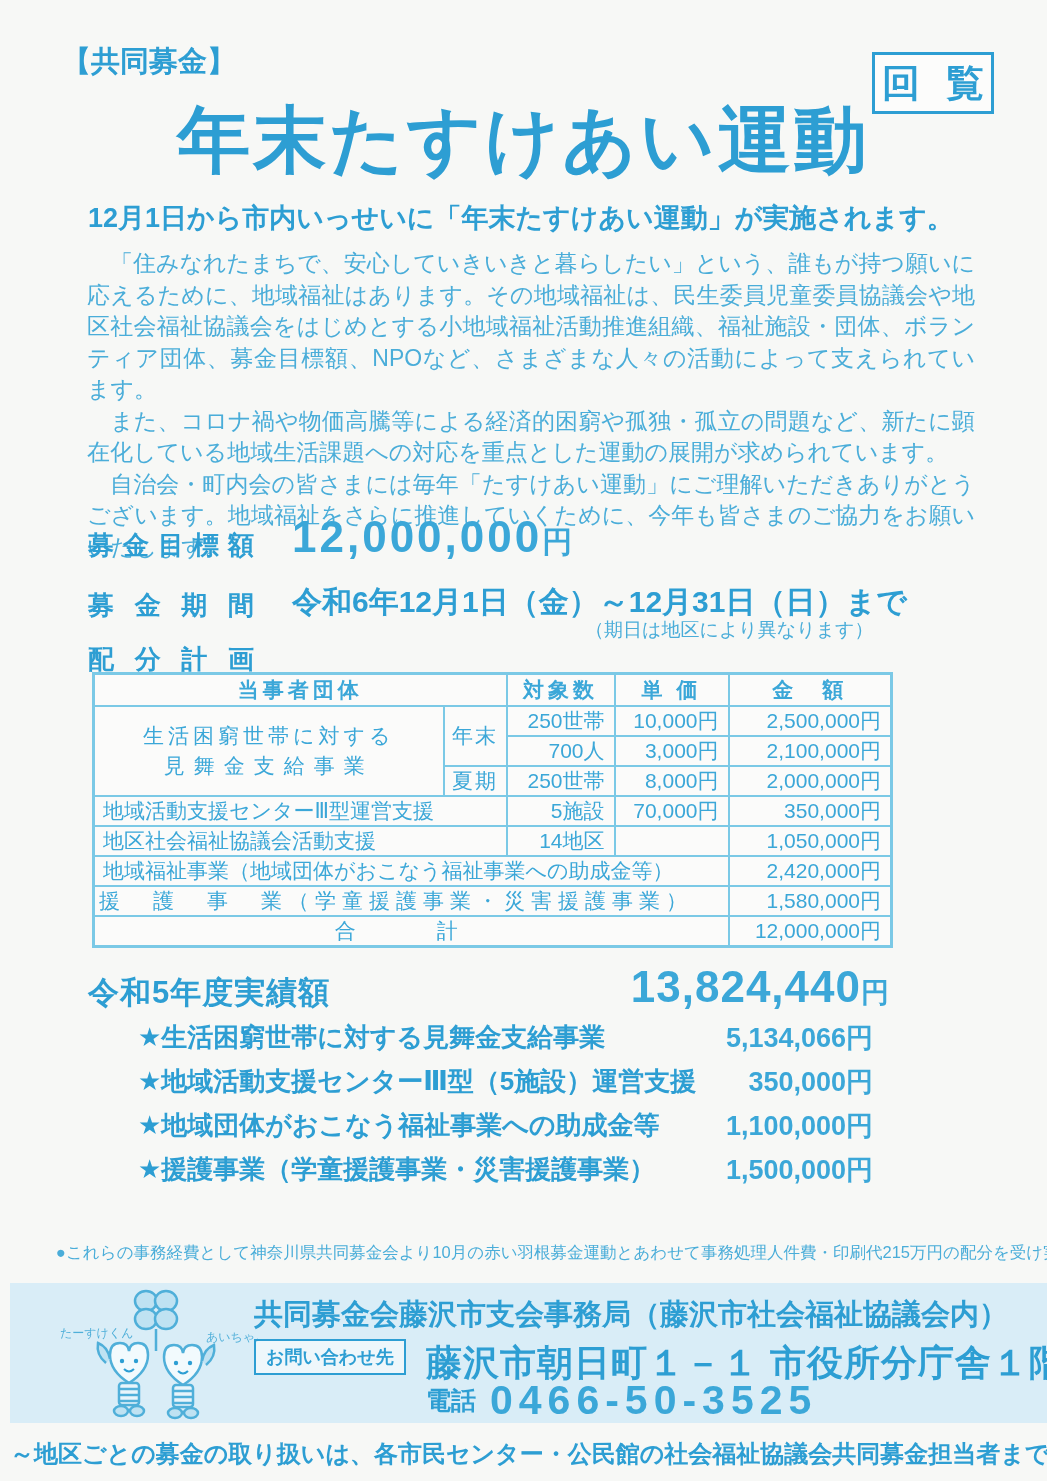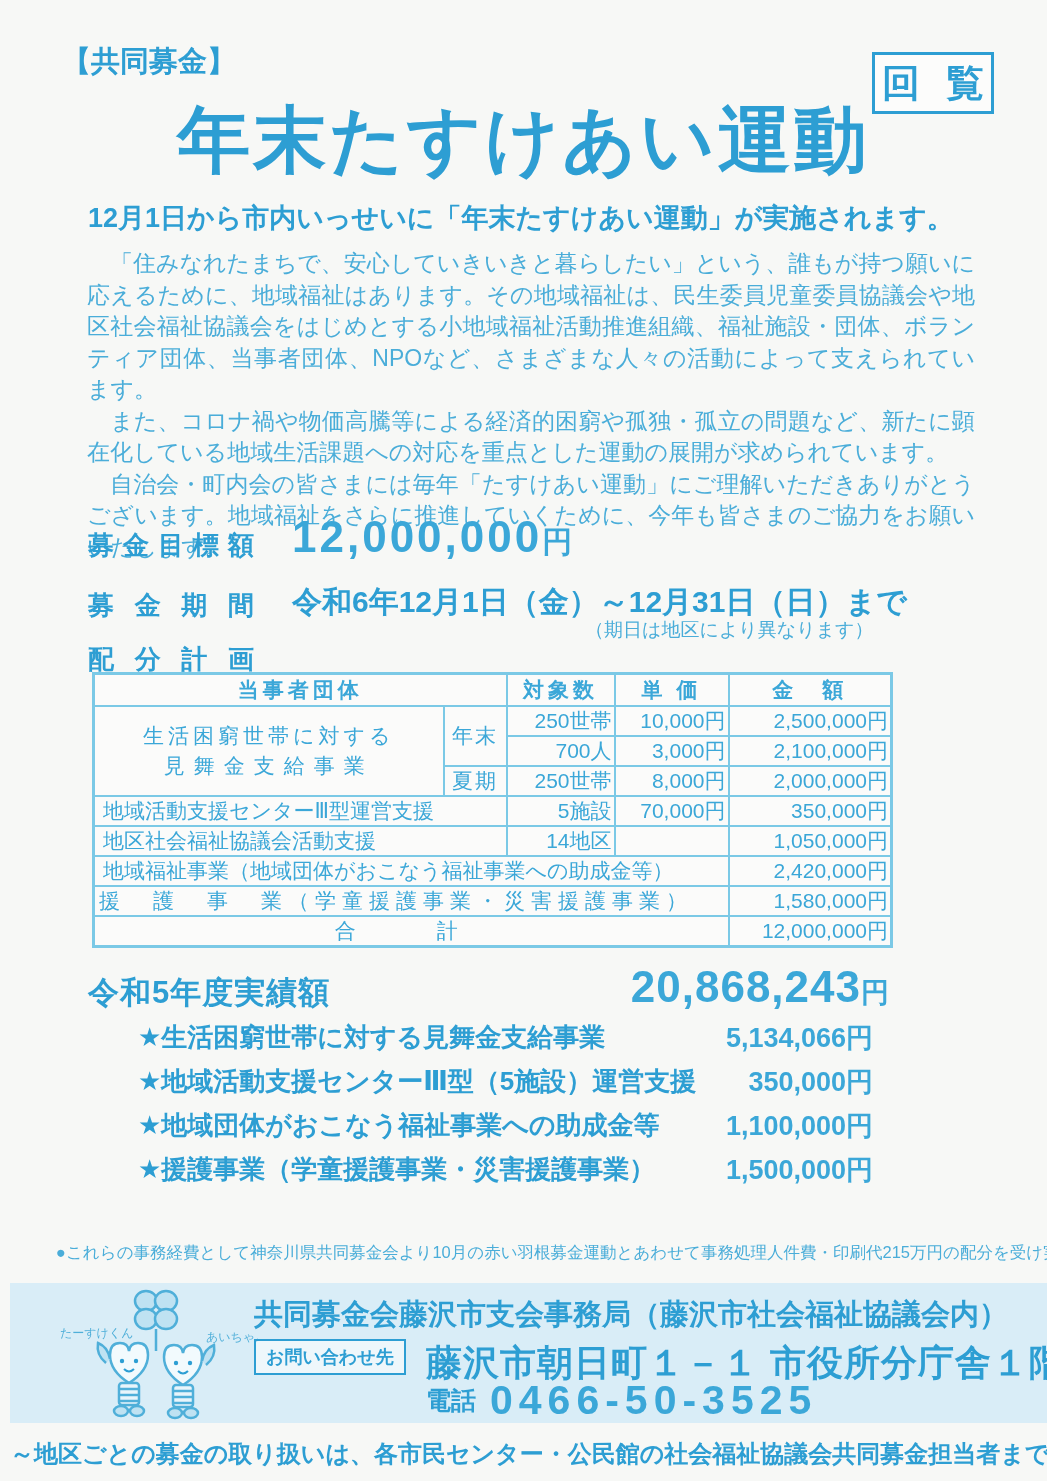"「住みなれたまちで、安心していきいきと暮らしたい」という、誰もが持つ願いに応える" p { text: 当事者団体 -> 募金目標額 }
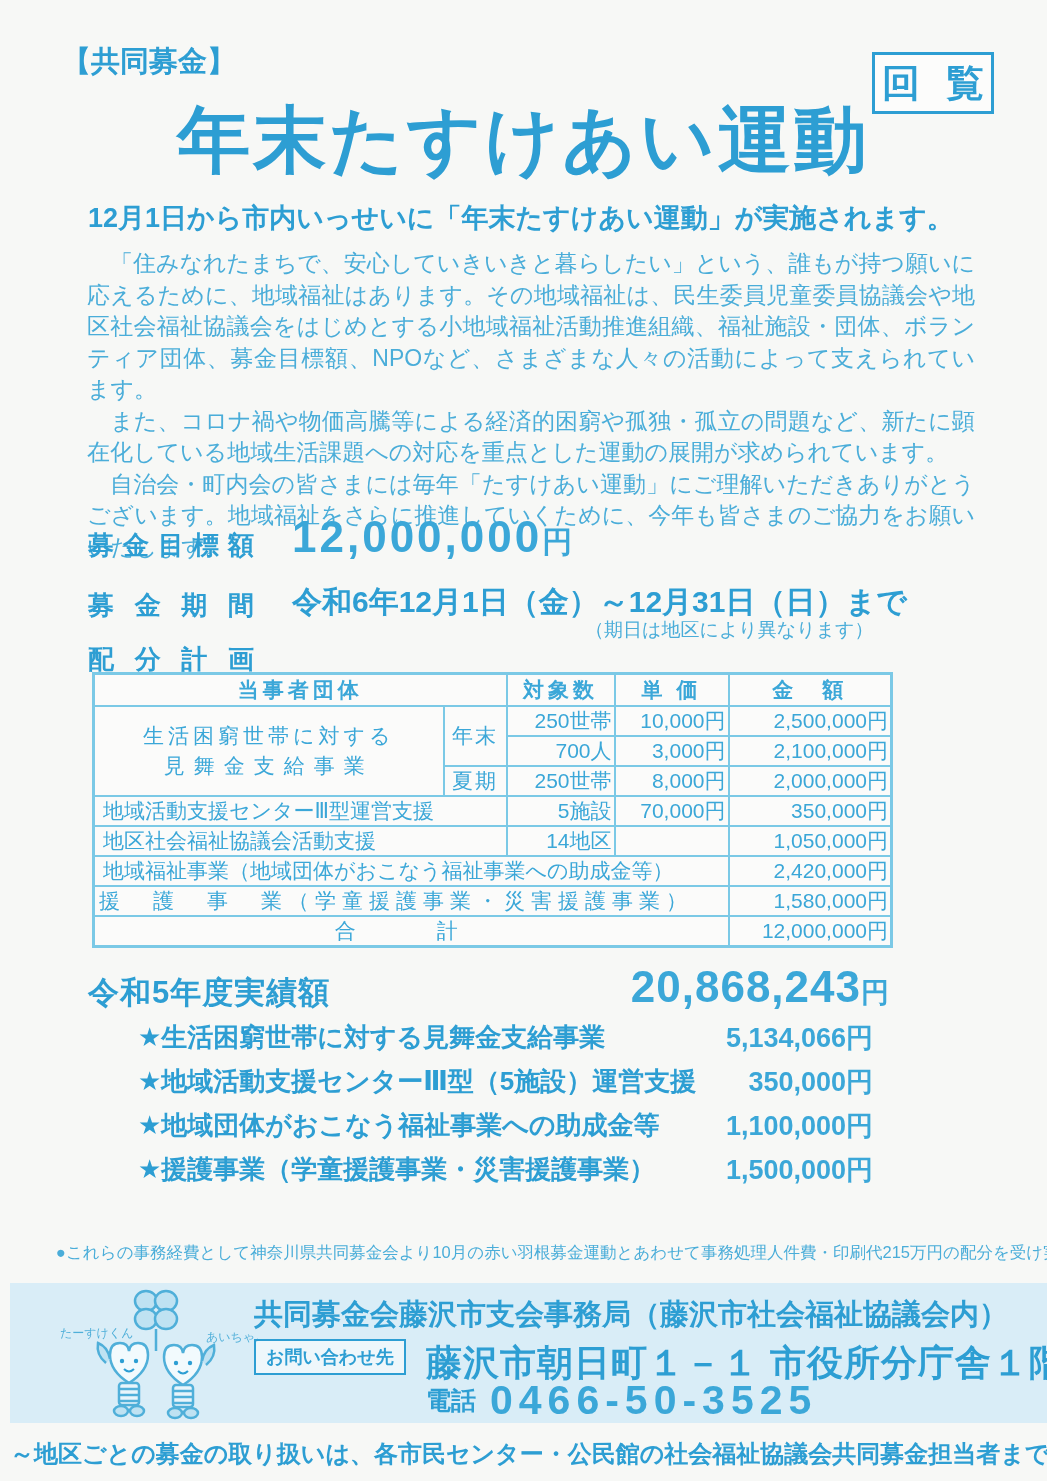"250世帯" td.num { padding-right: 2px -> 9px }
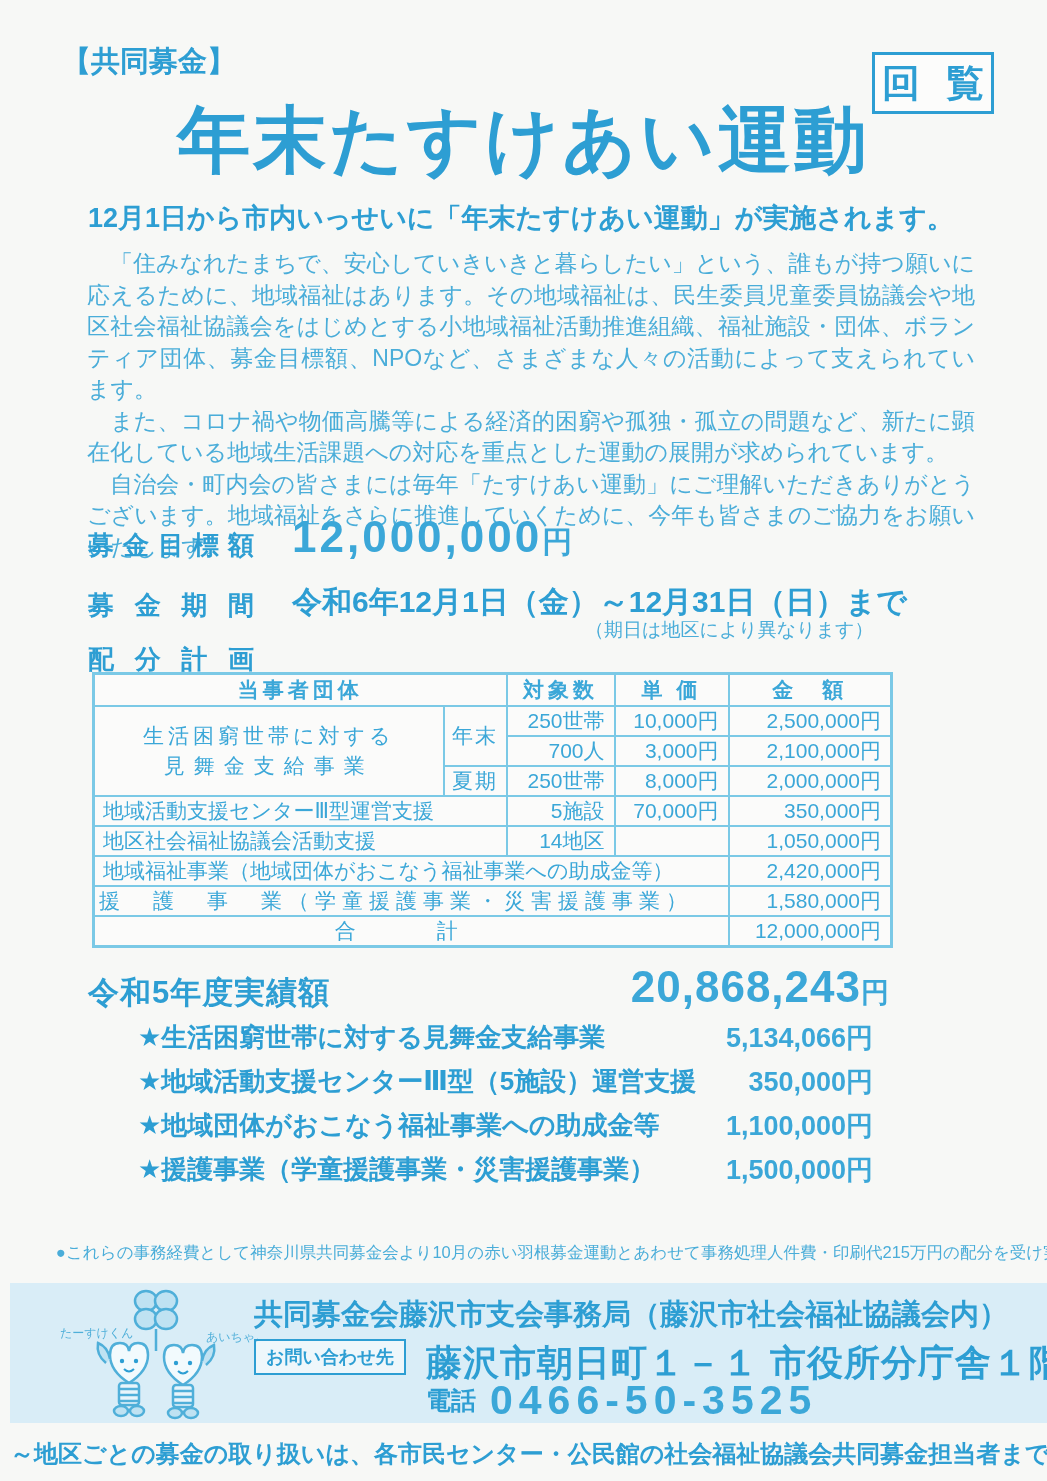"20,868,243" span { text: 20,868,243 -> 13,824,440 }
